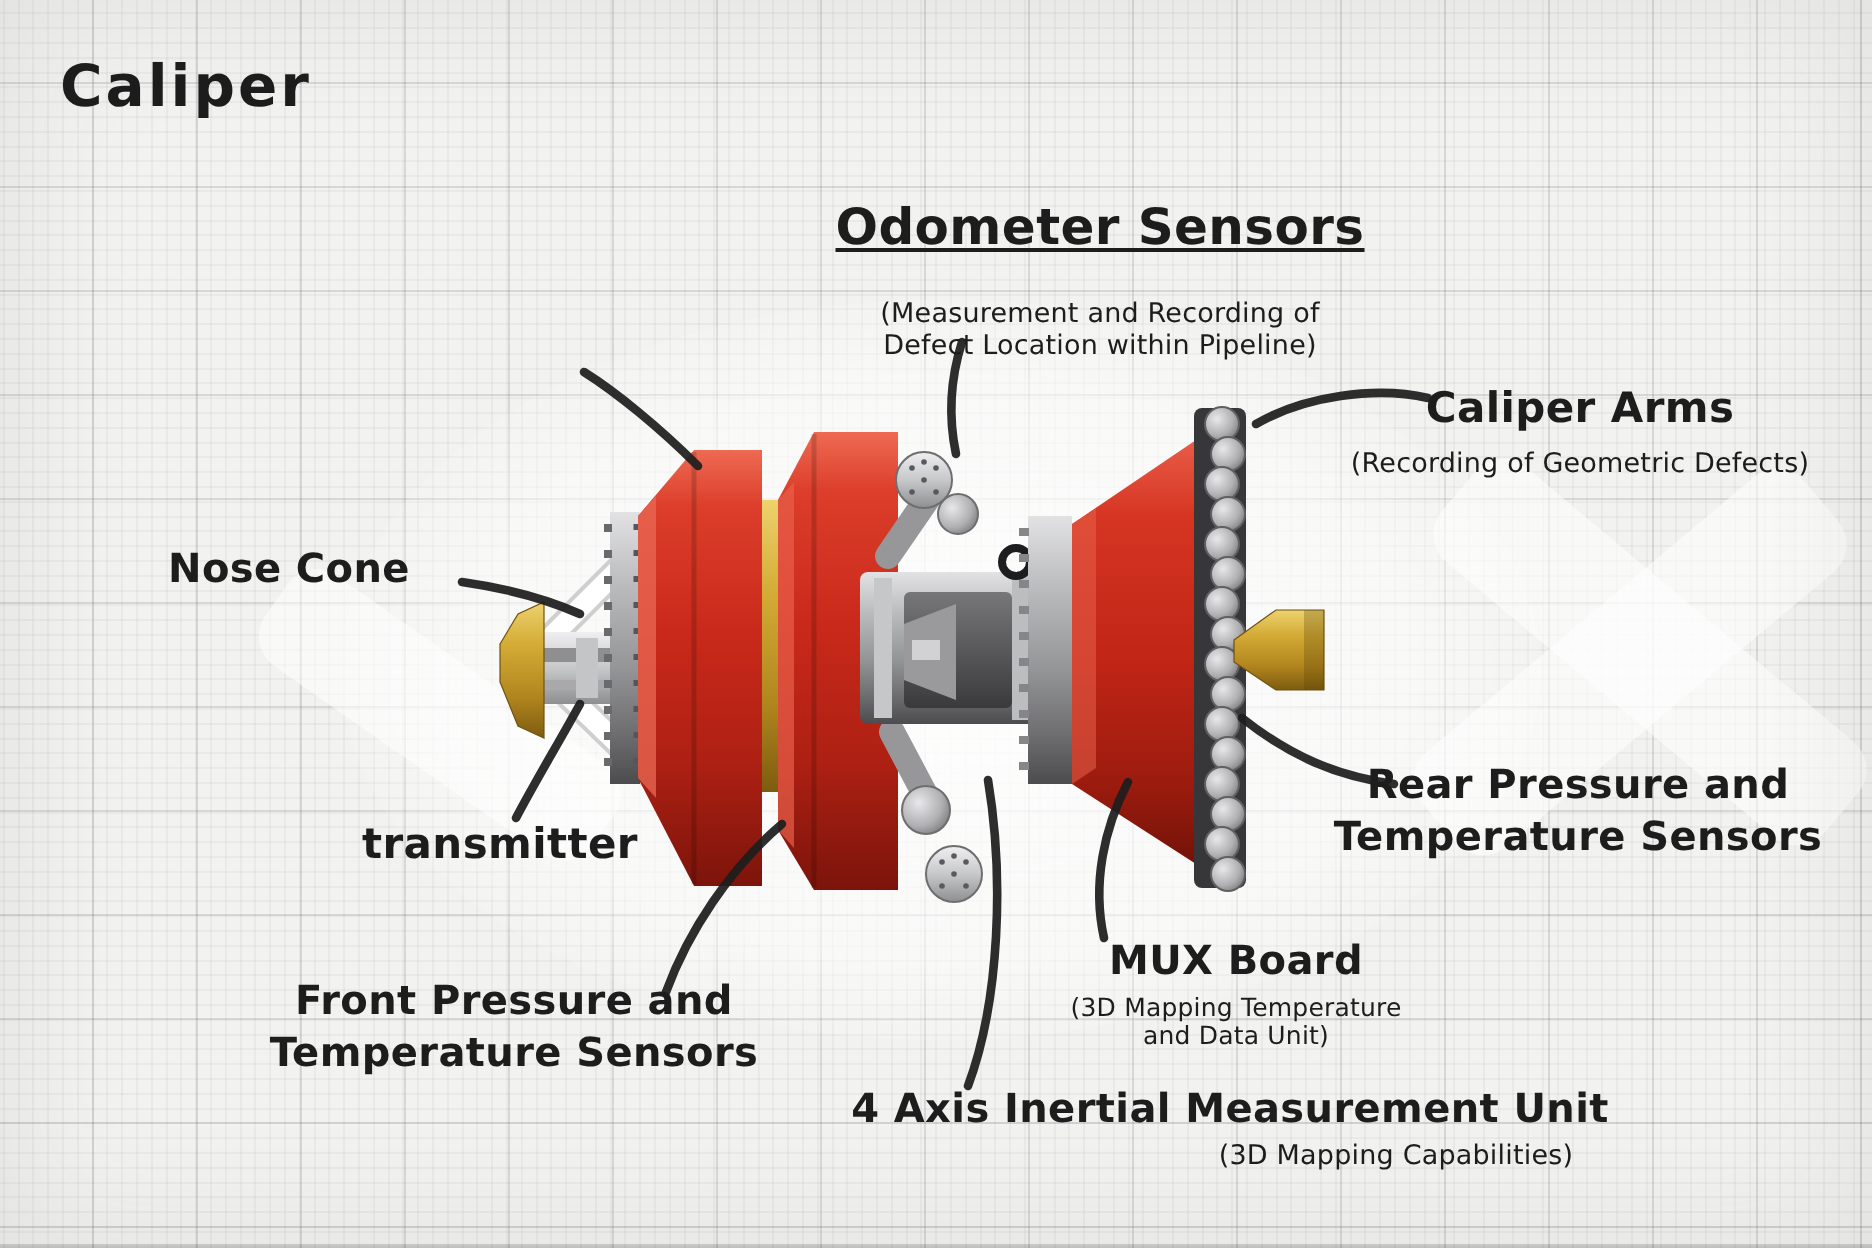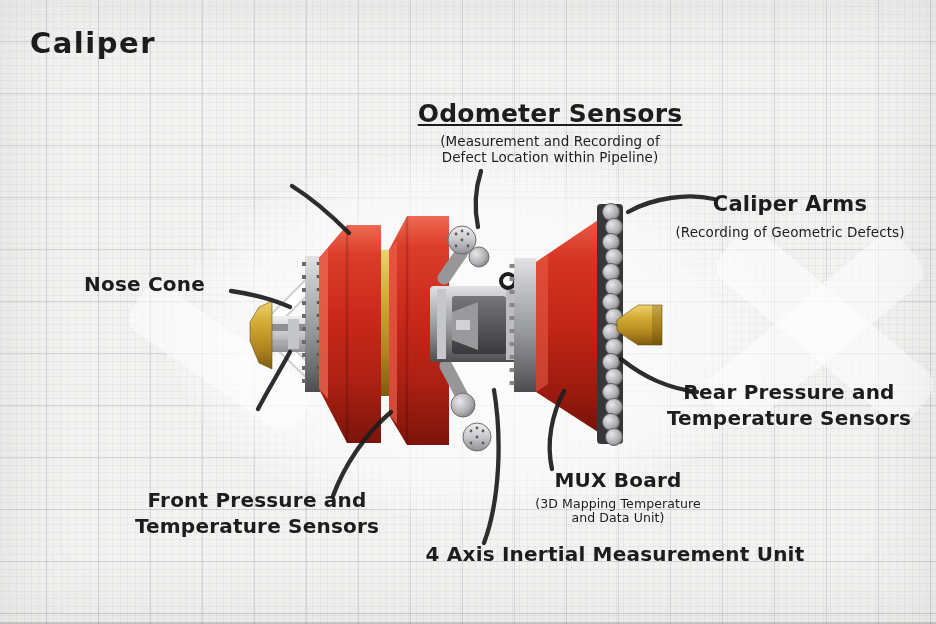"(Measurement and Recording of" div.hw-sub { margin-top: 4px -> 20px }
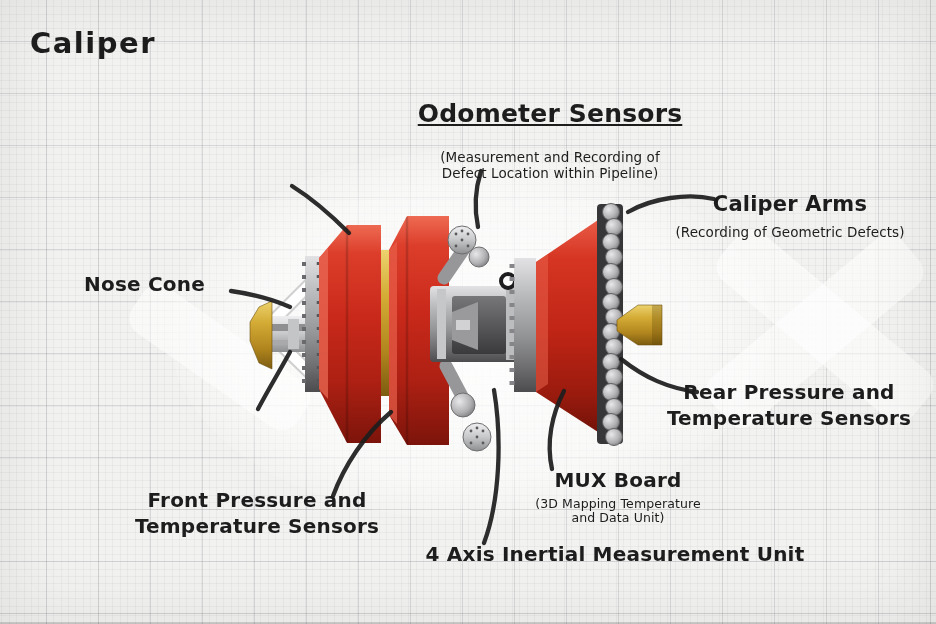"transmitter" div.lbl { html: none -> <div>transmitter</div> }
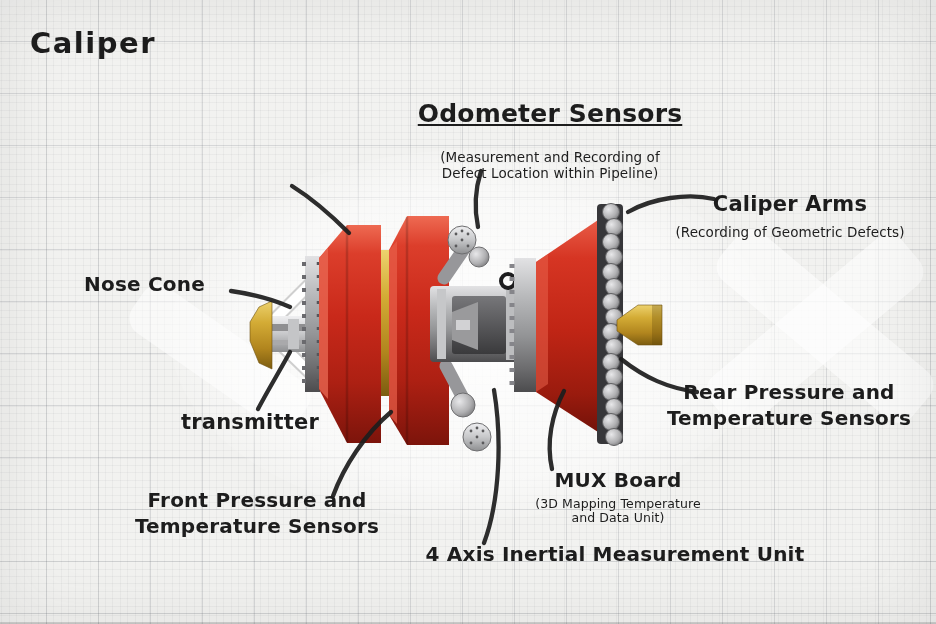"(3D Mapping Capabilities)" div.lbl { html: none -> <div>(3D Mapping Capabilities)</div> }
